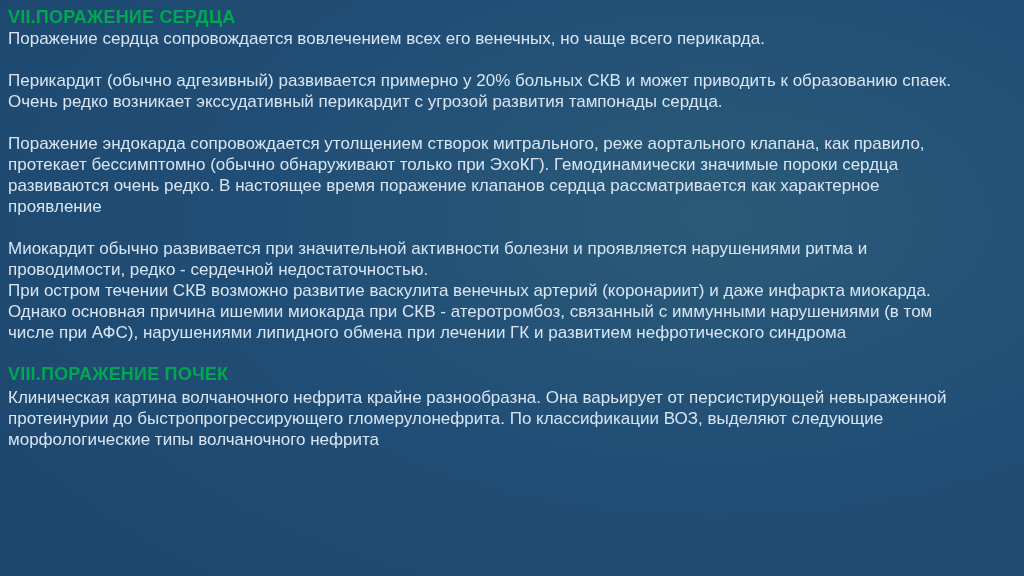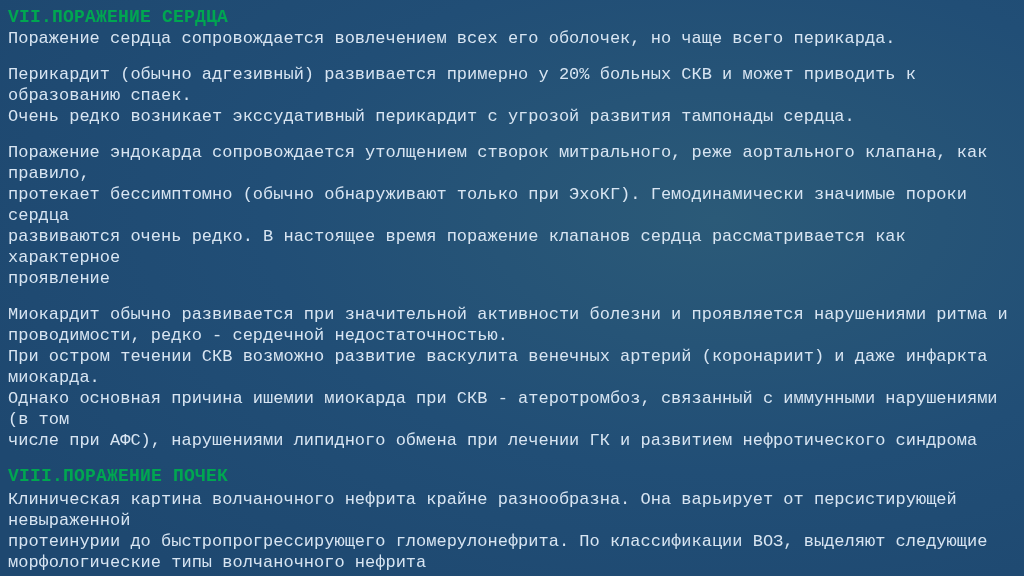"VII.ПОРАЖЕНИЕ СЕРДЦА" * { font-family: Liberation Mono, monospace -> none }
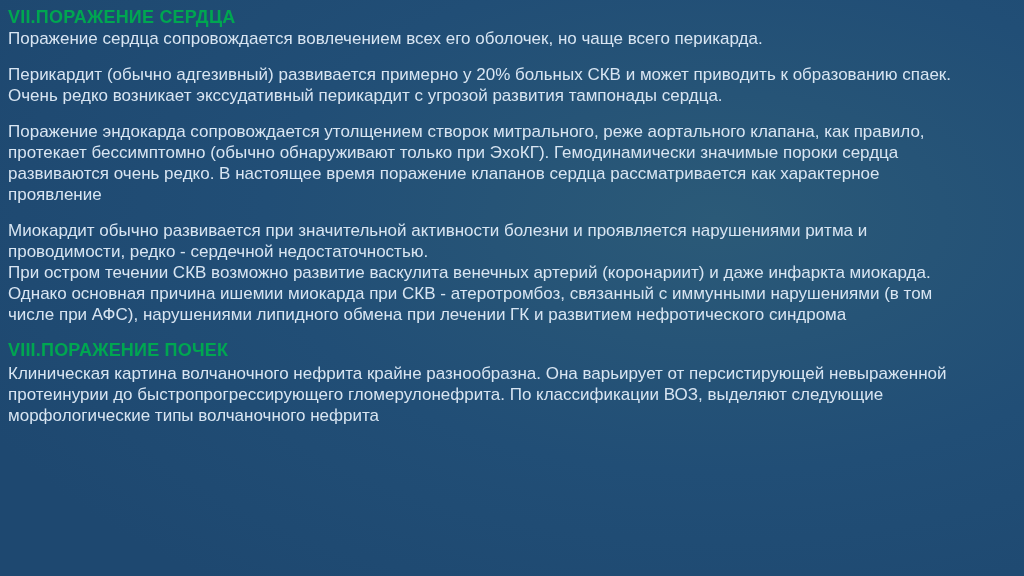"Поражение сердца сопровождается" p.para { text: оболочек -> венечных }
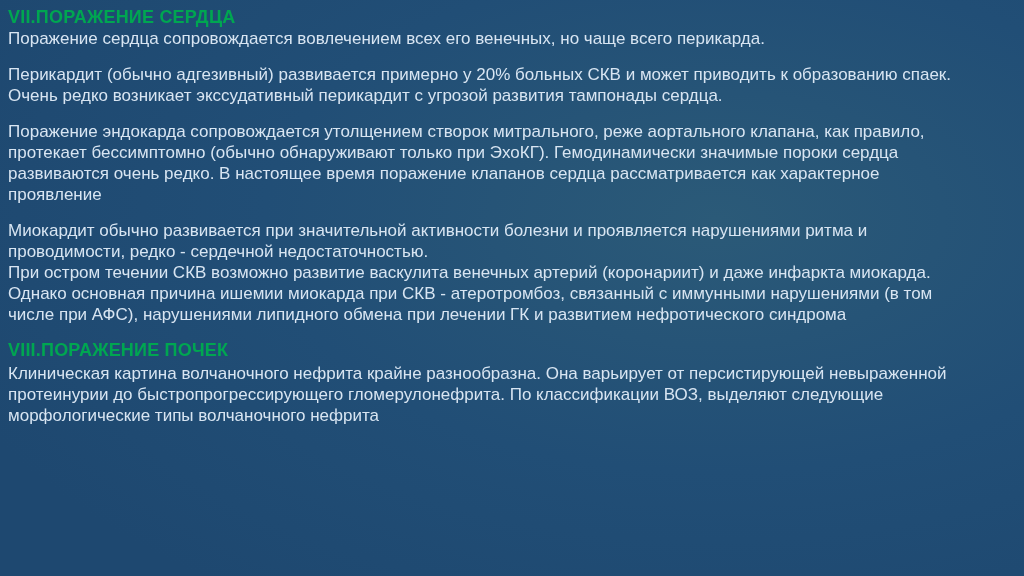"Перикардит (обычно адгезивный)" .sp { margin-top: 15px -> 21px }
